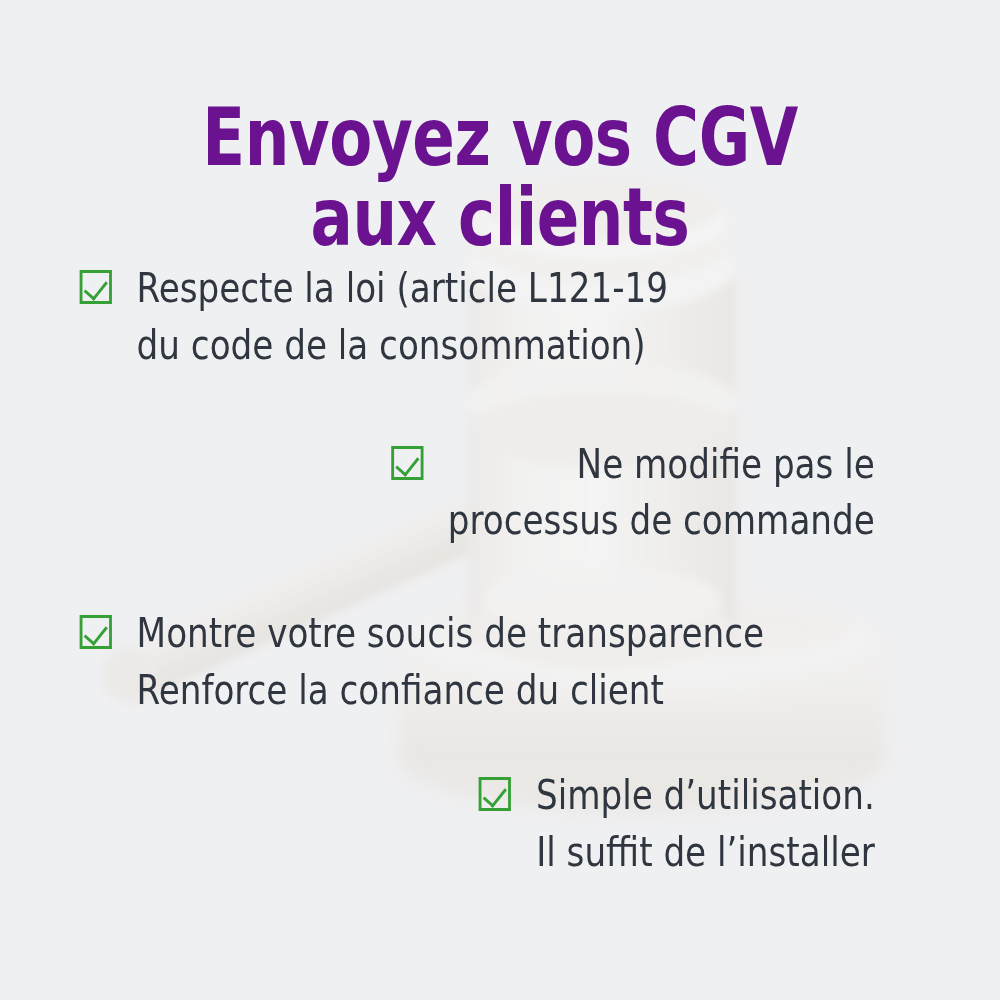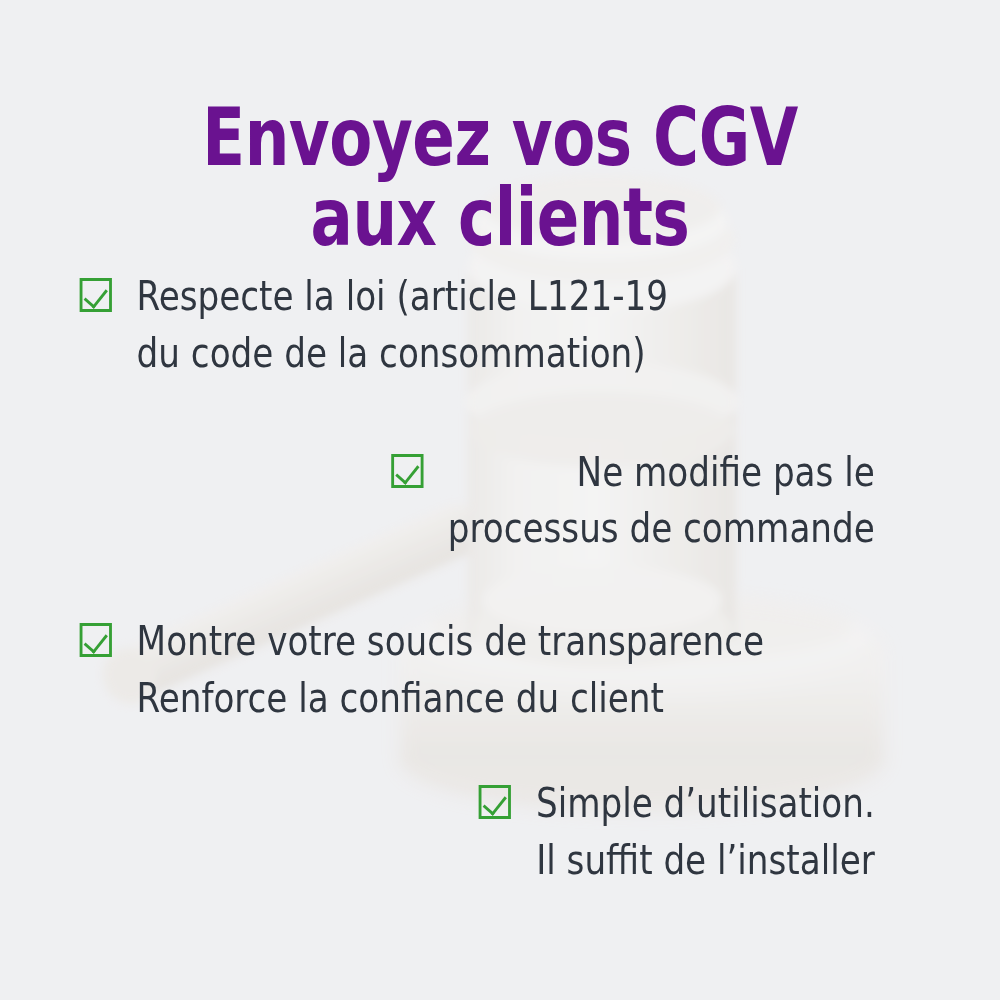"Respecte la loi (article L121-19" .bullets { top: 268px -> 260px }
